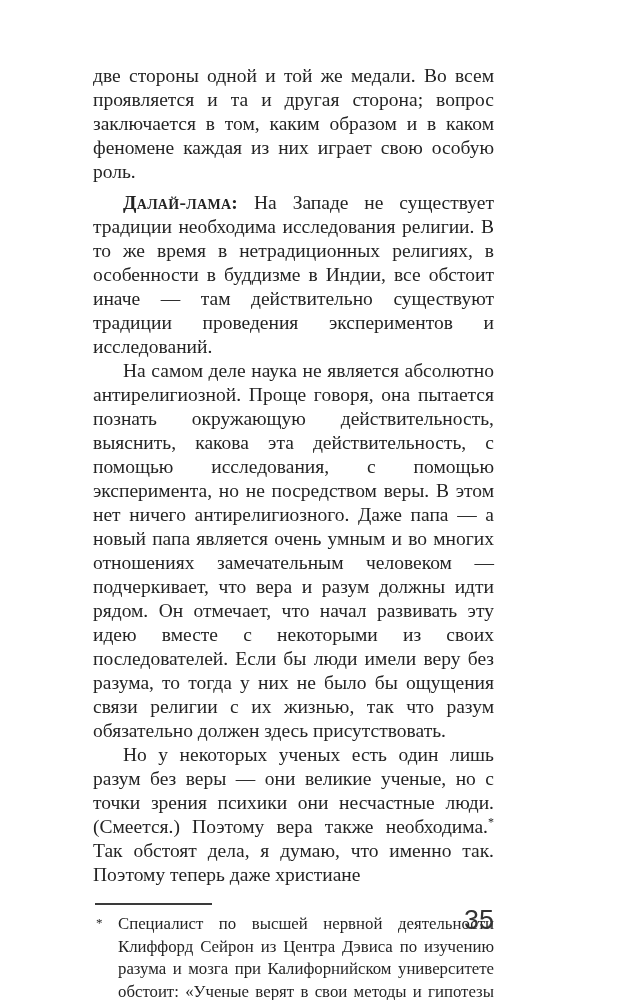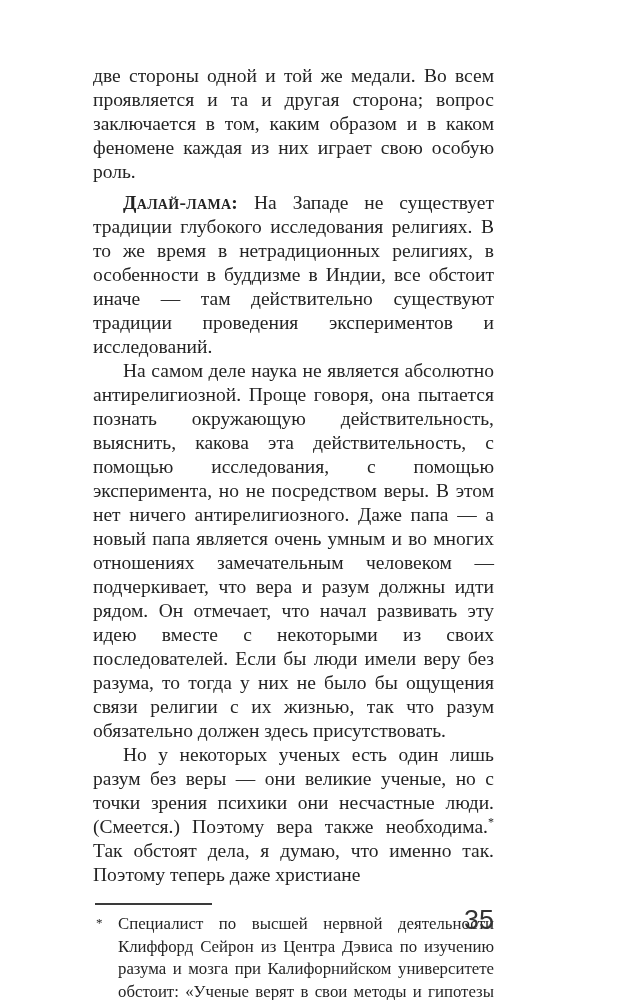"На Западе не существует традиции" span { text: глубокого исследования религиях -> необходима исследования религии }
